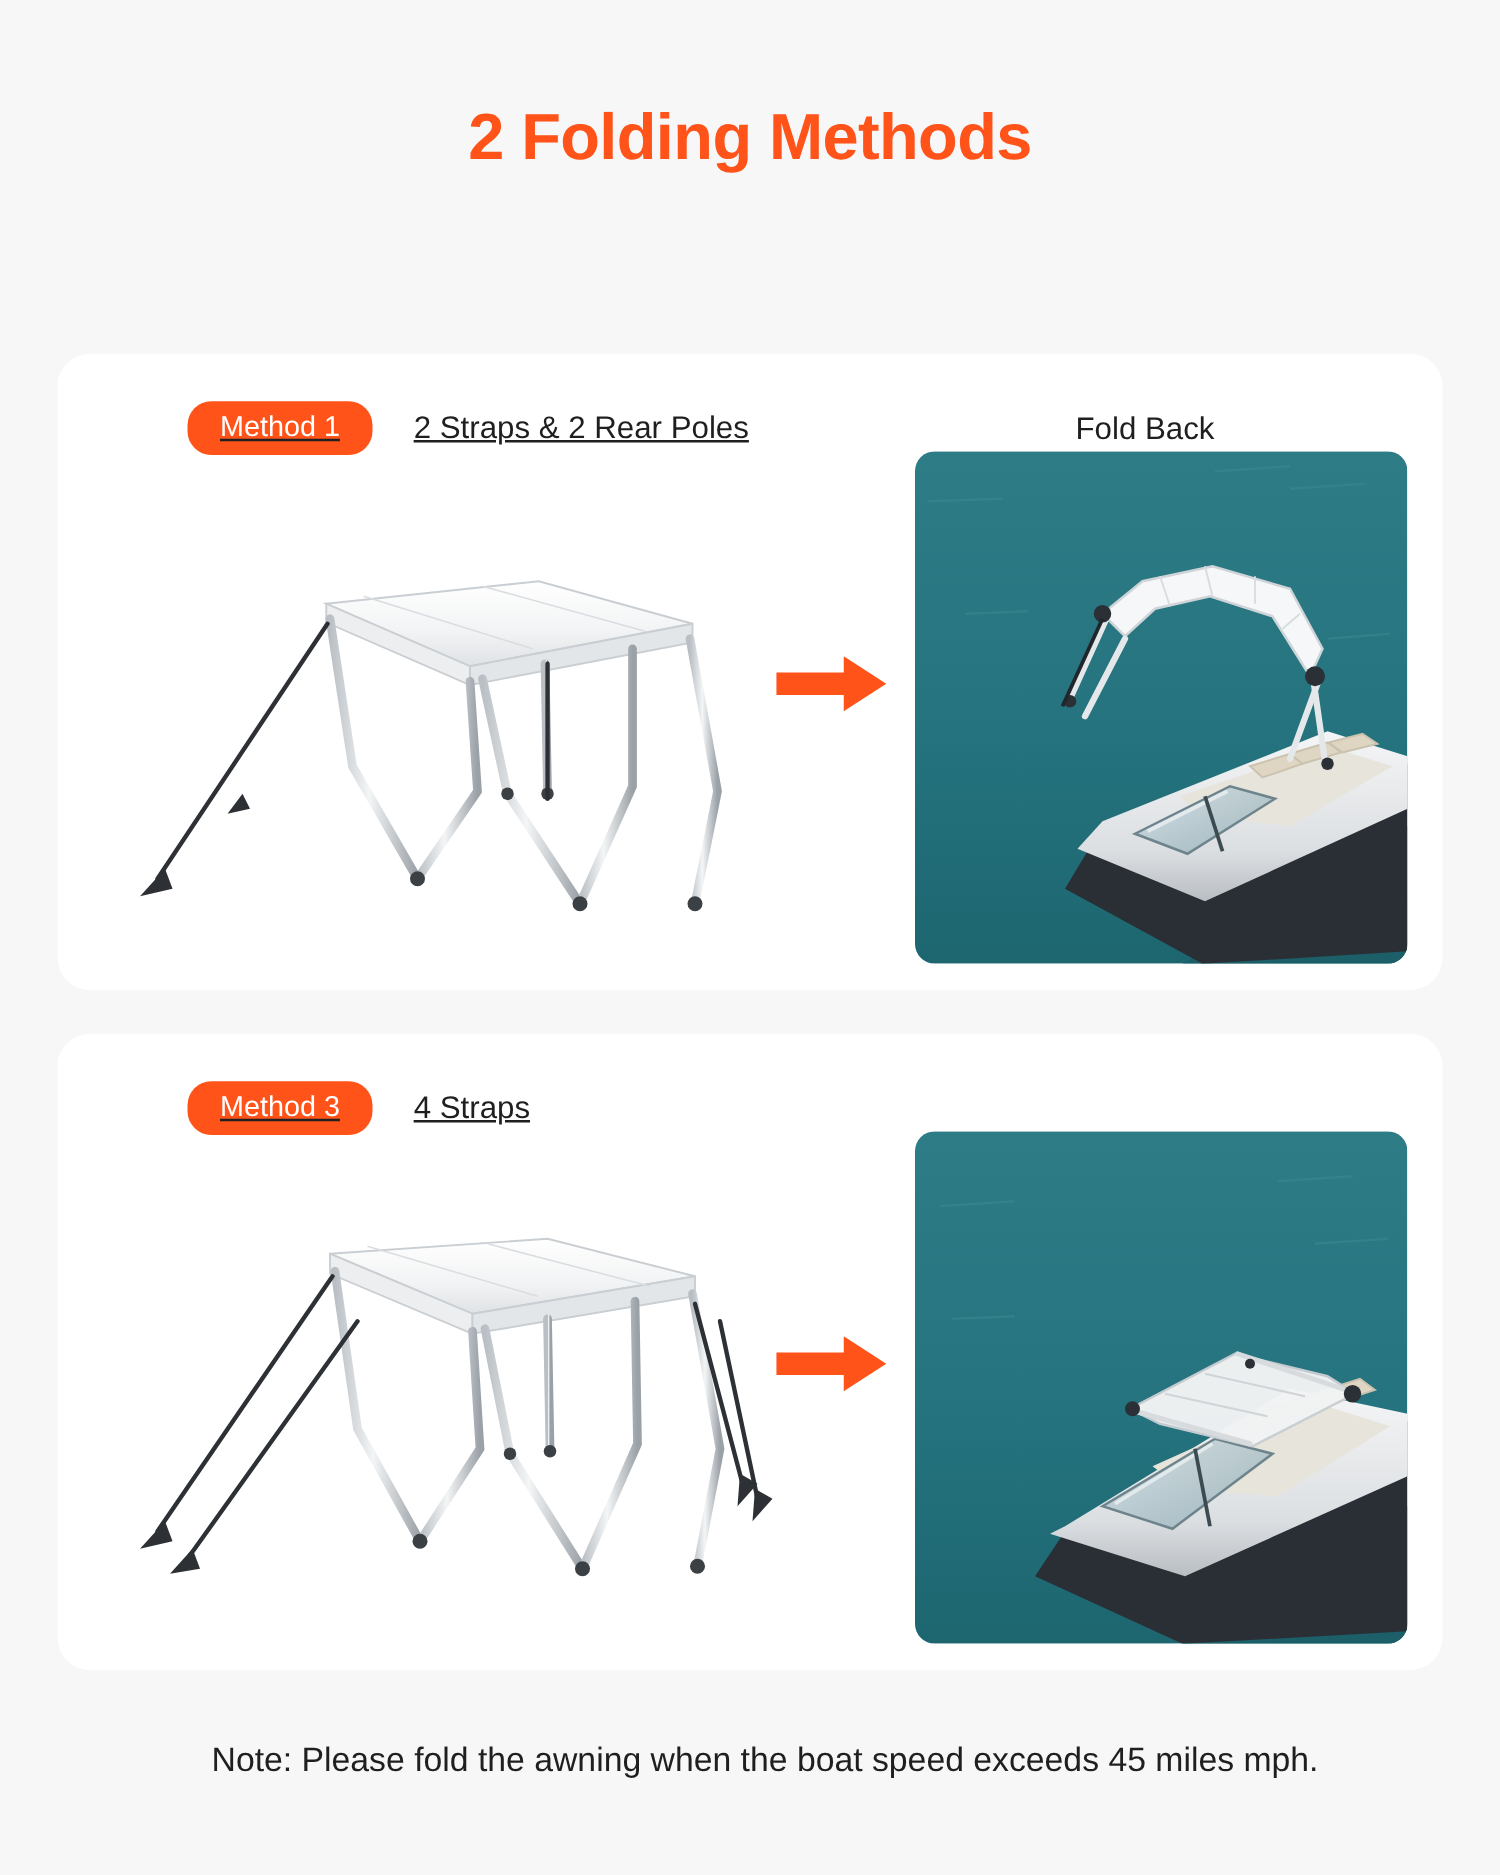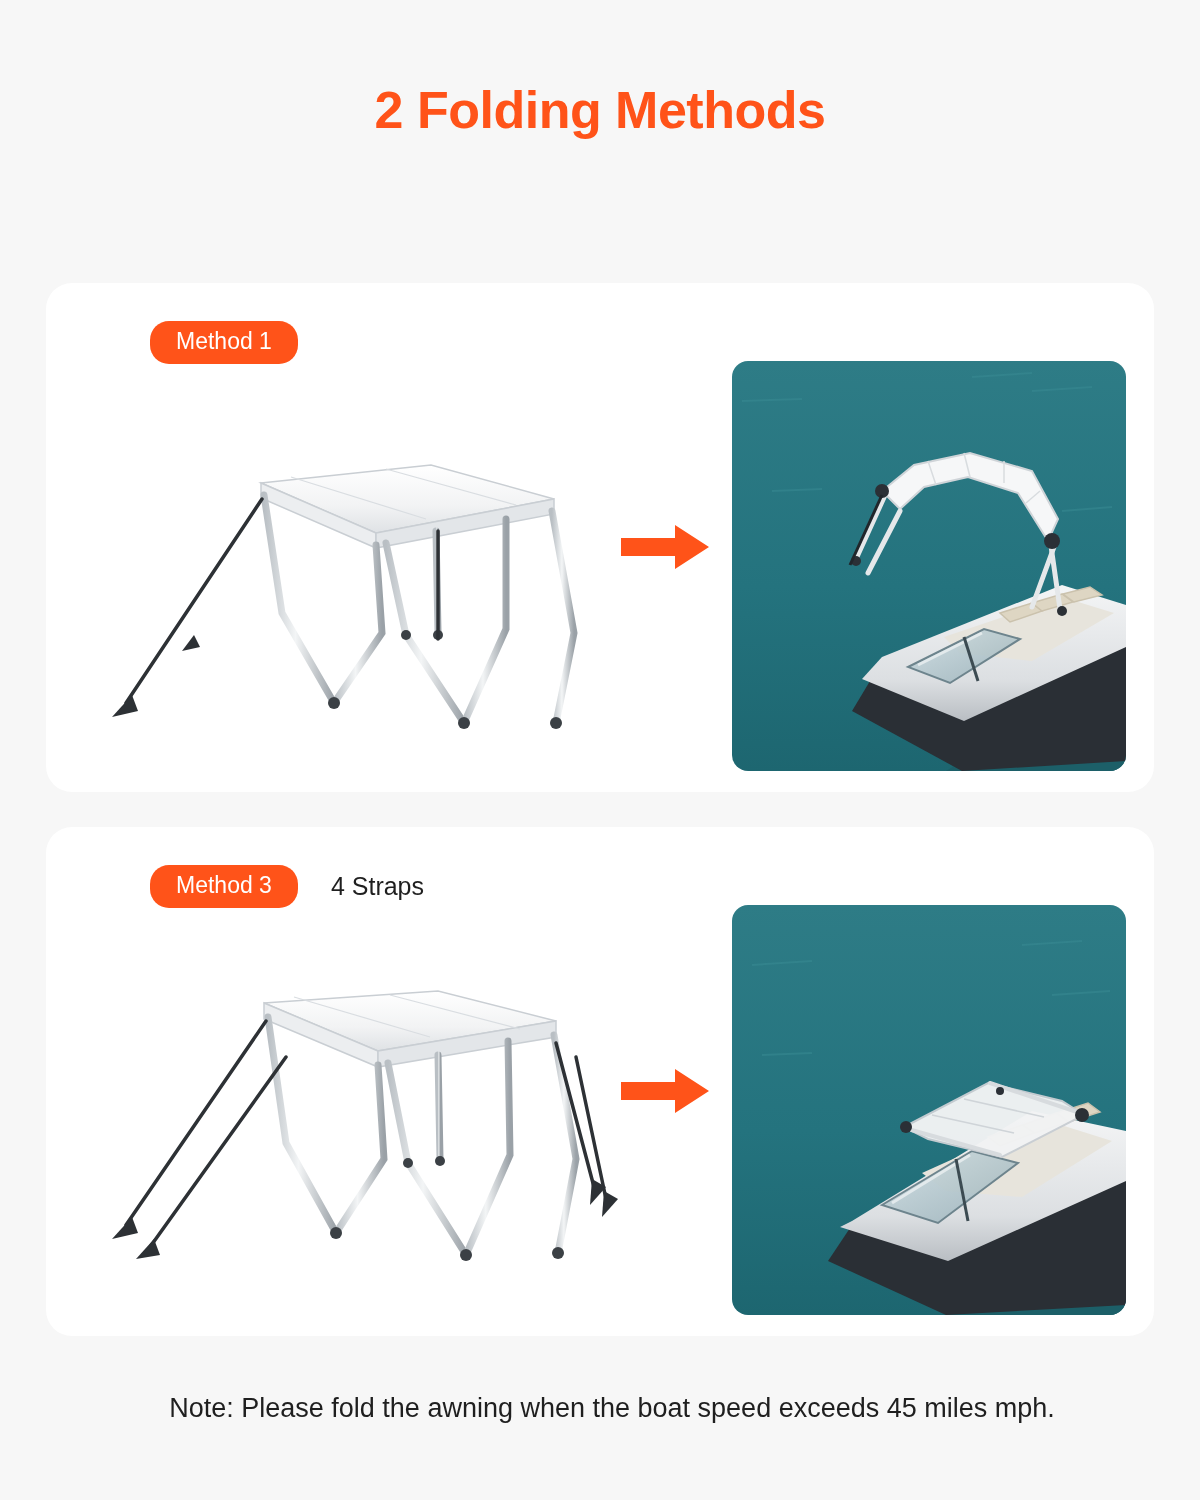"Method 1" .card-head { text-decoration: none -> underline }
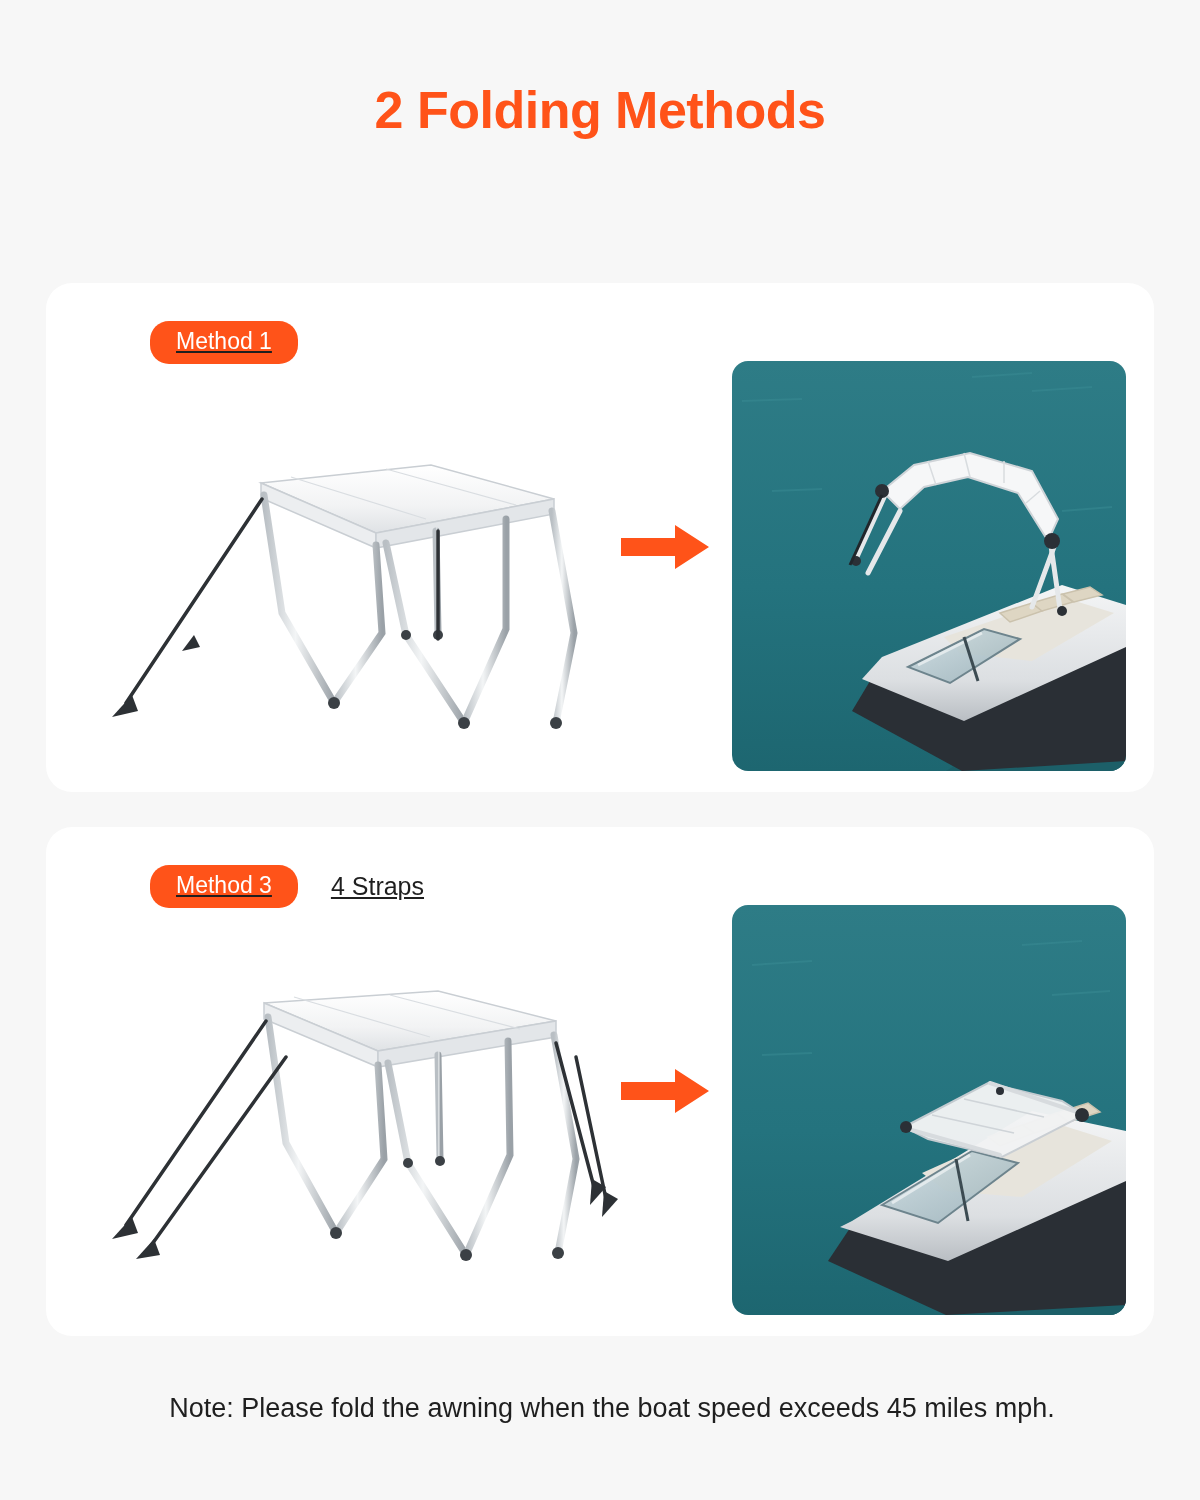"2 Straps & 2 Rear" span.method-desc { html: none -> <span>2 Straps &amp; 2 Rear Poles</span> }
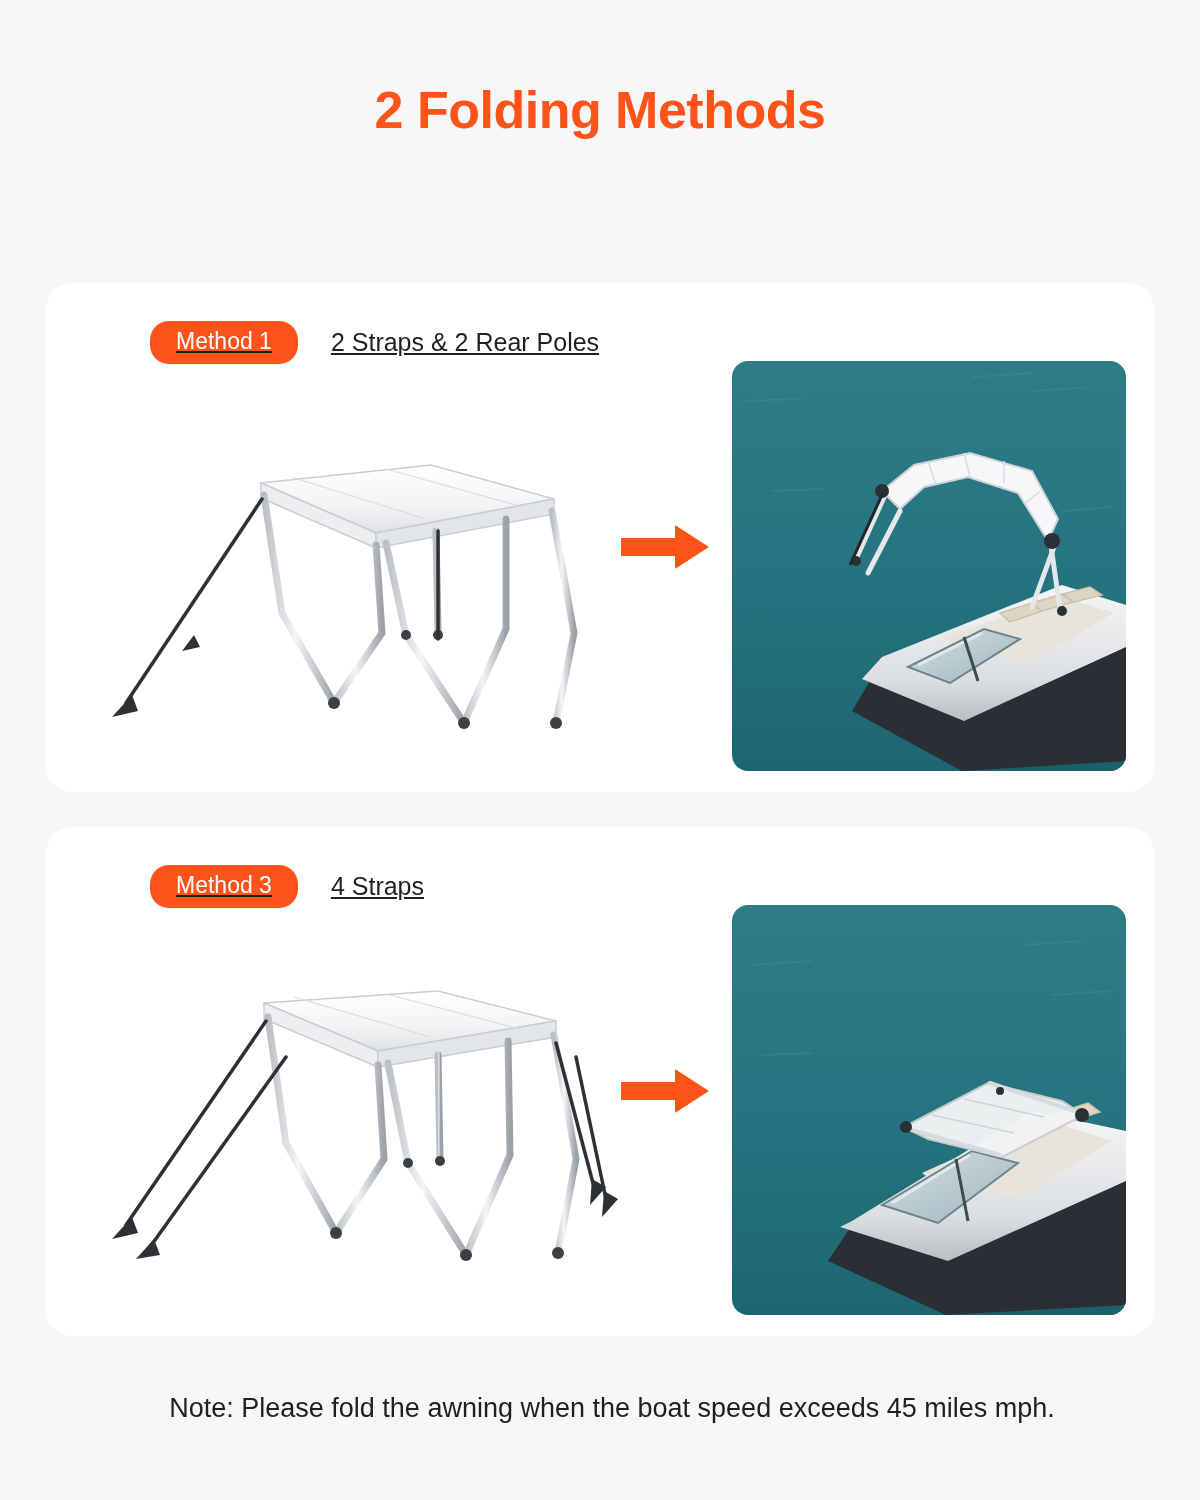"Fold Back" div.fold-label { html: none -> <div>Fold Back</div> }
